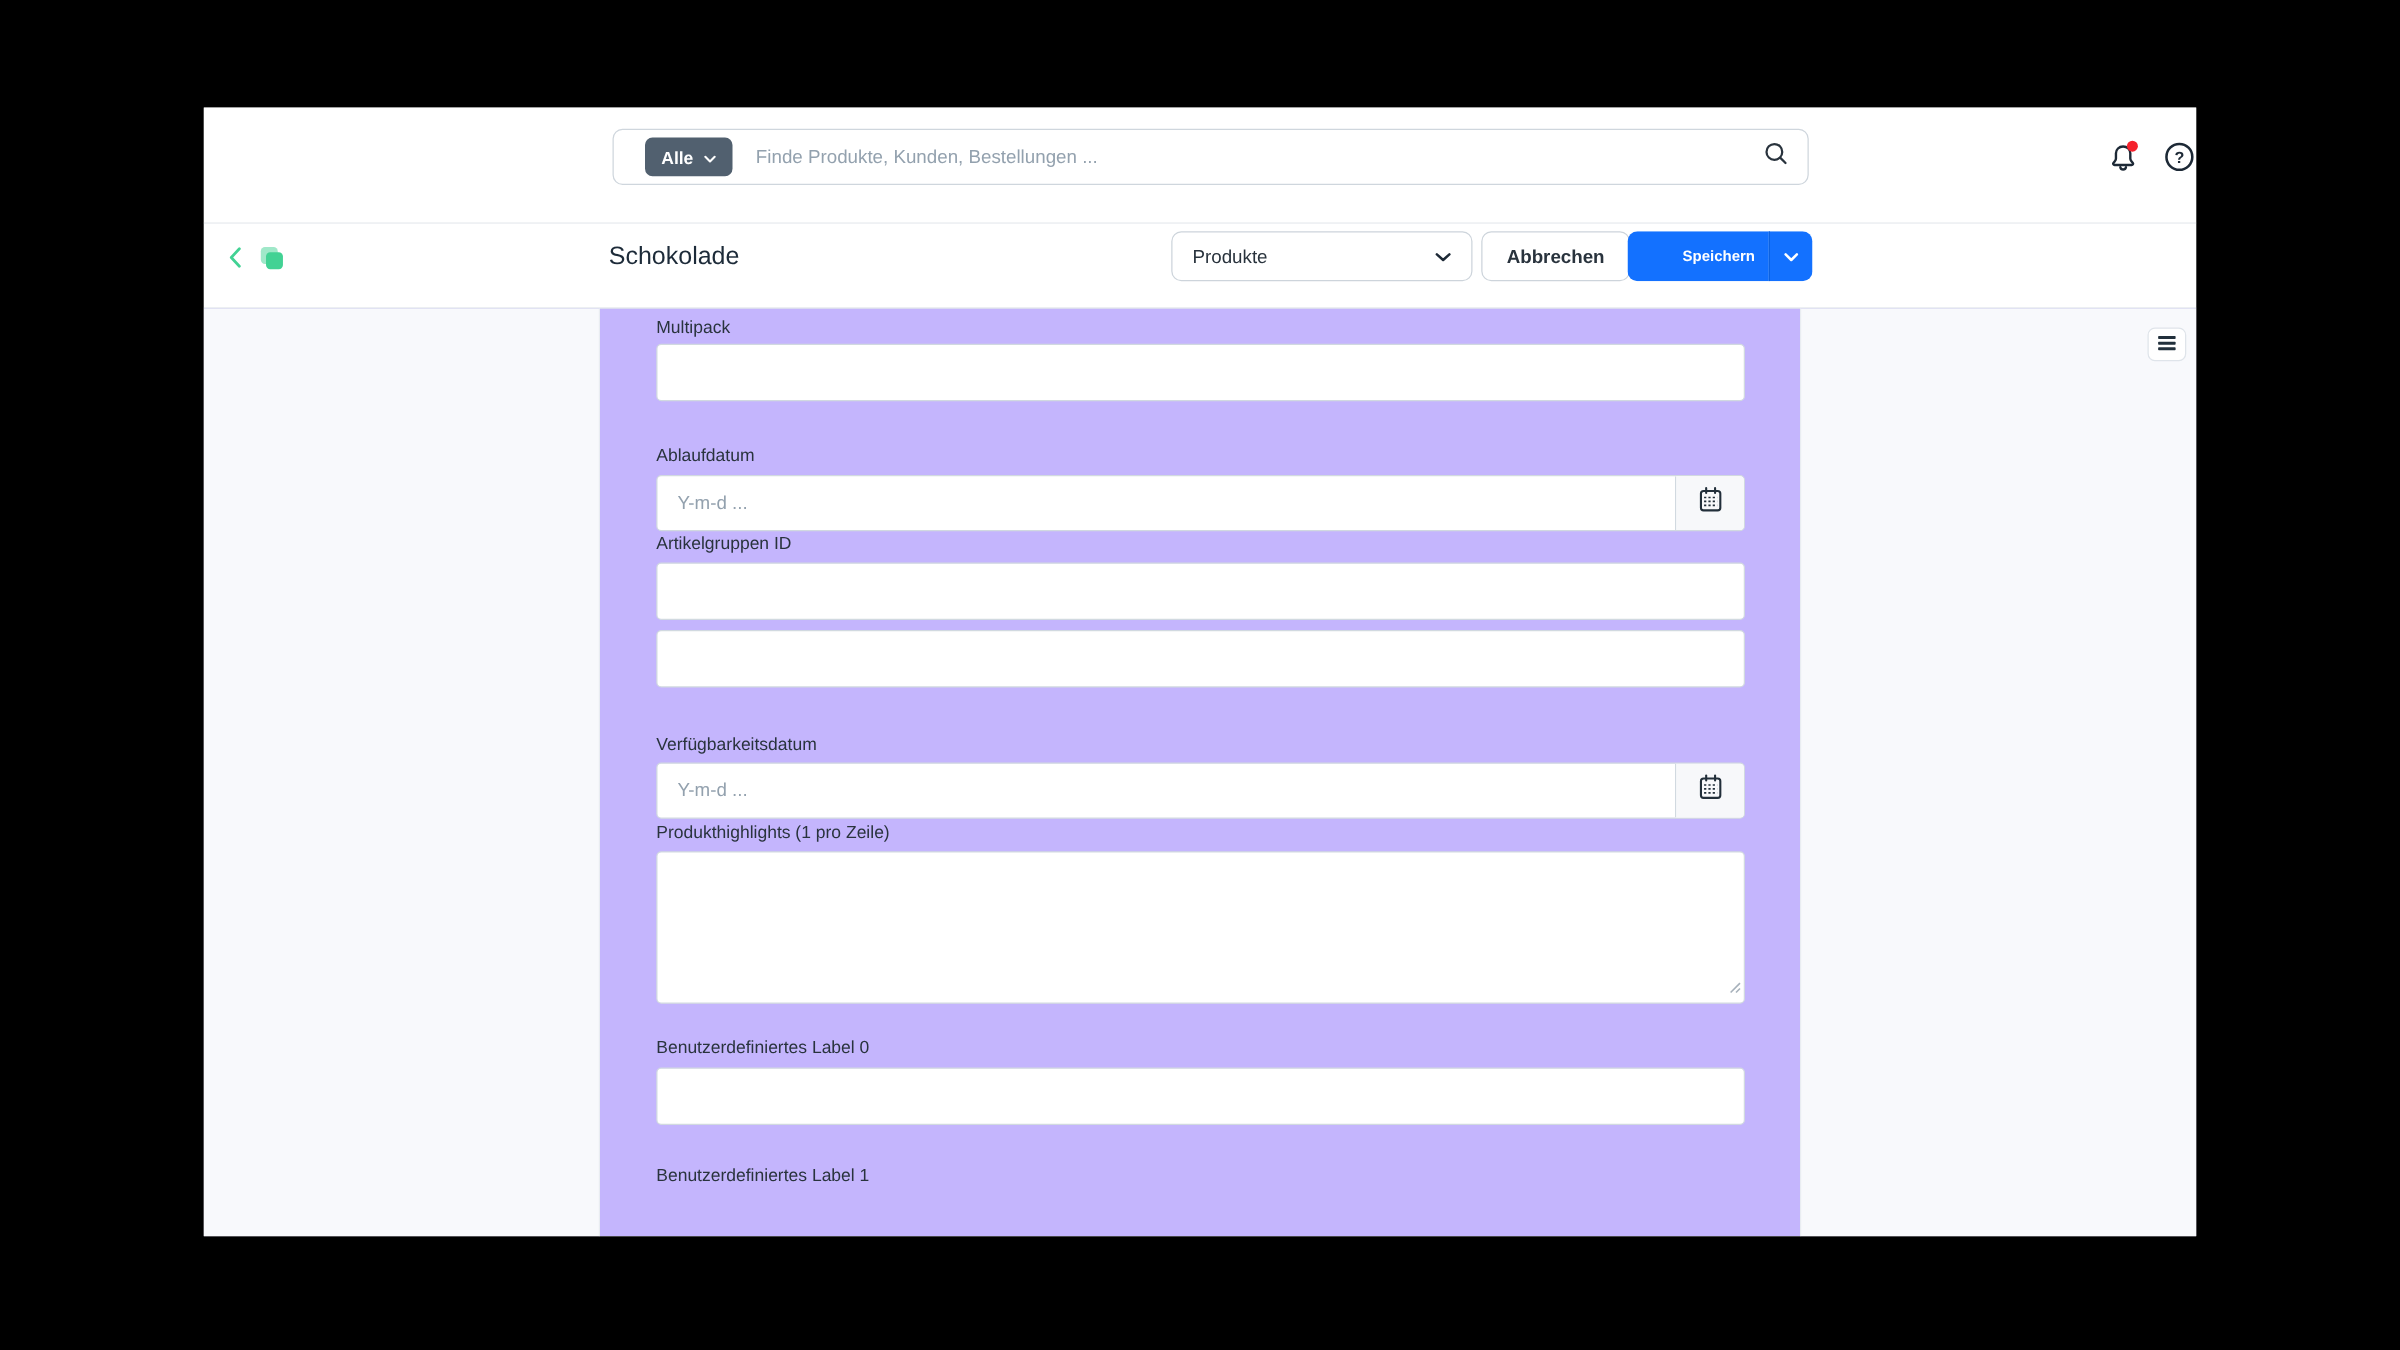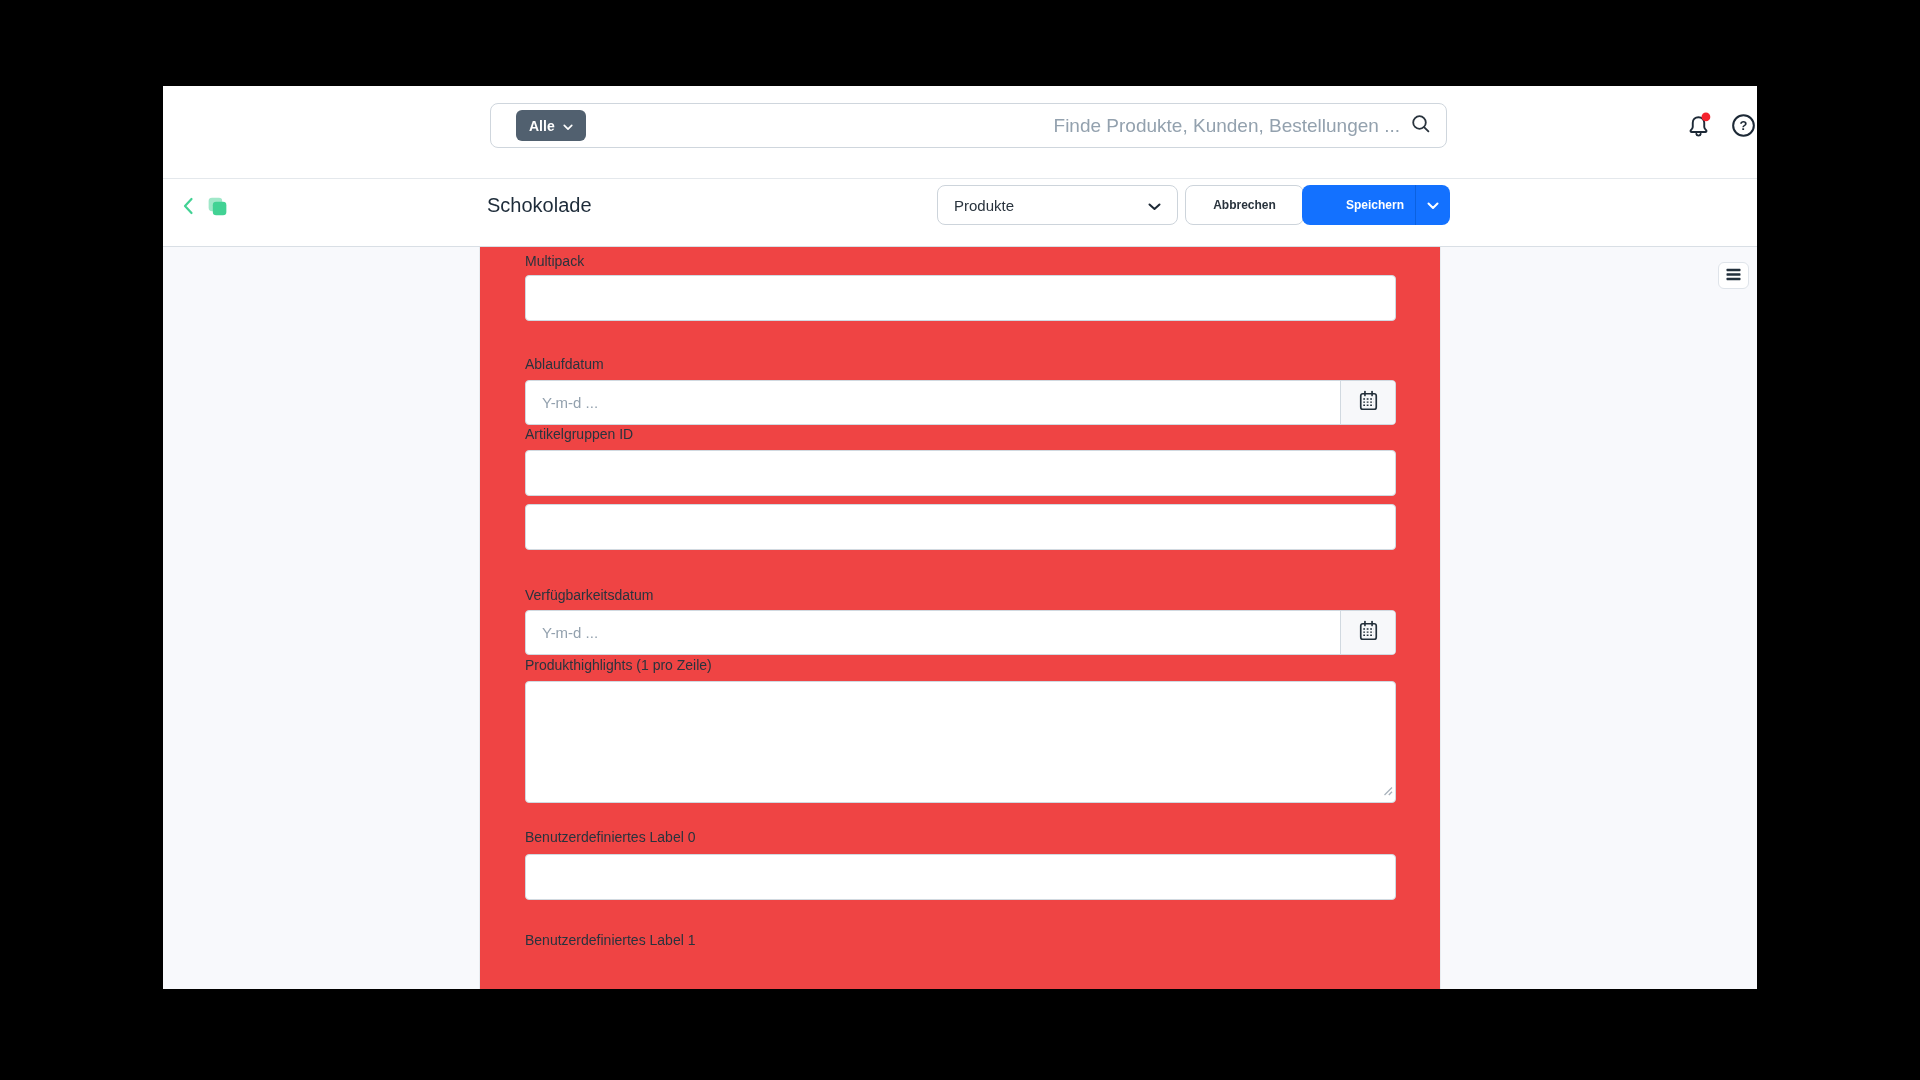"Finde Produkte, Kunden, Bestellungen ..." .search-input { font-size: 19px -> 15px; text-align: right -> none }
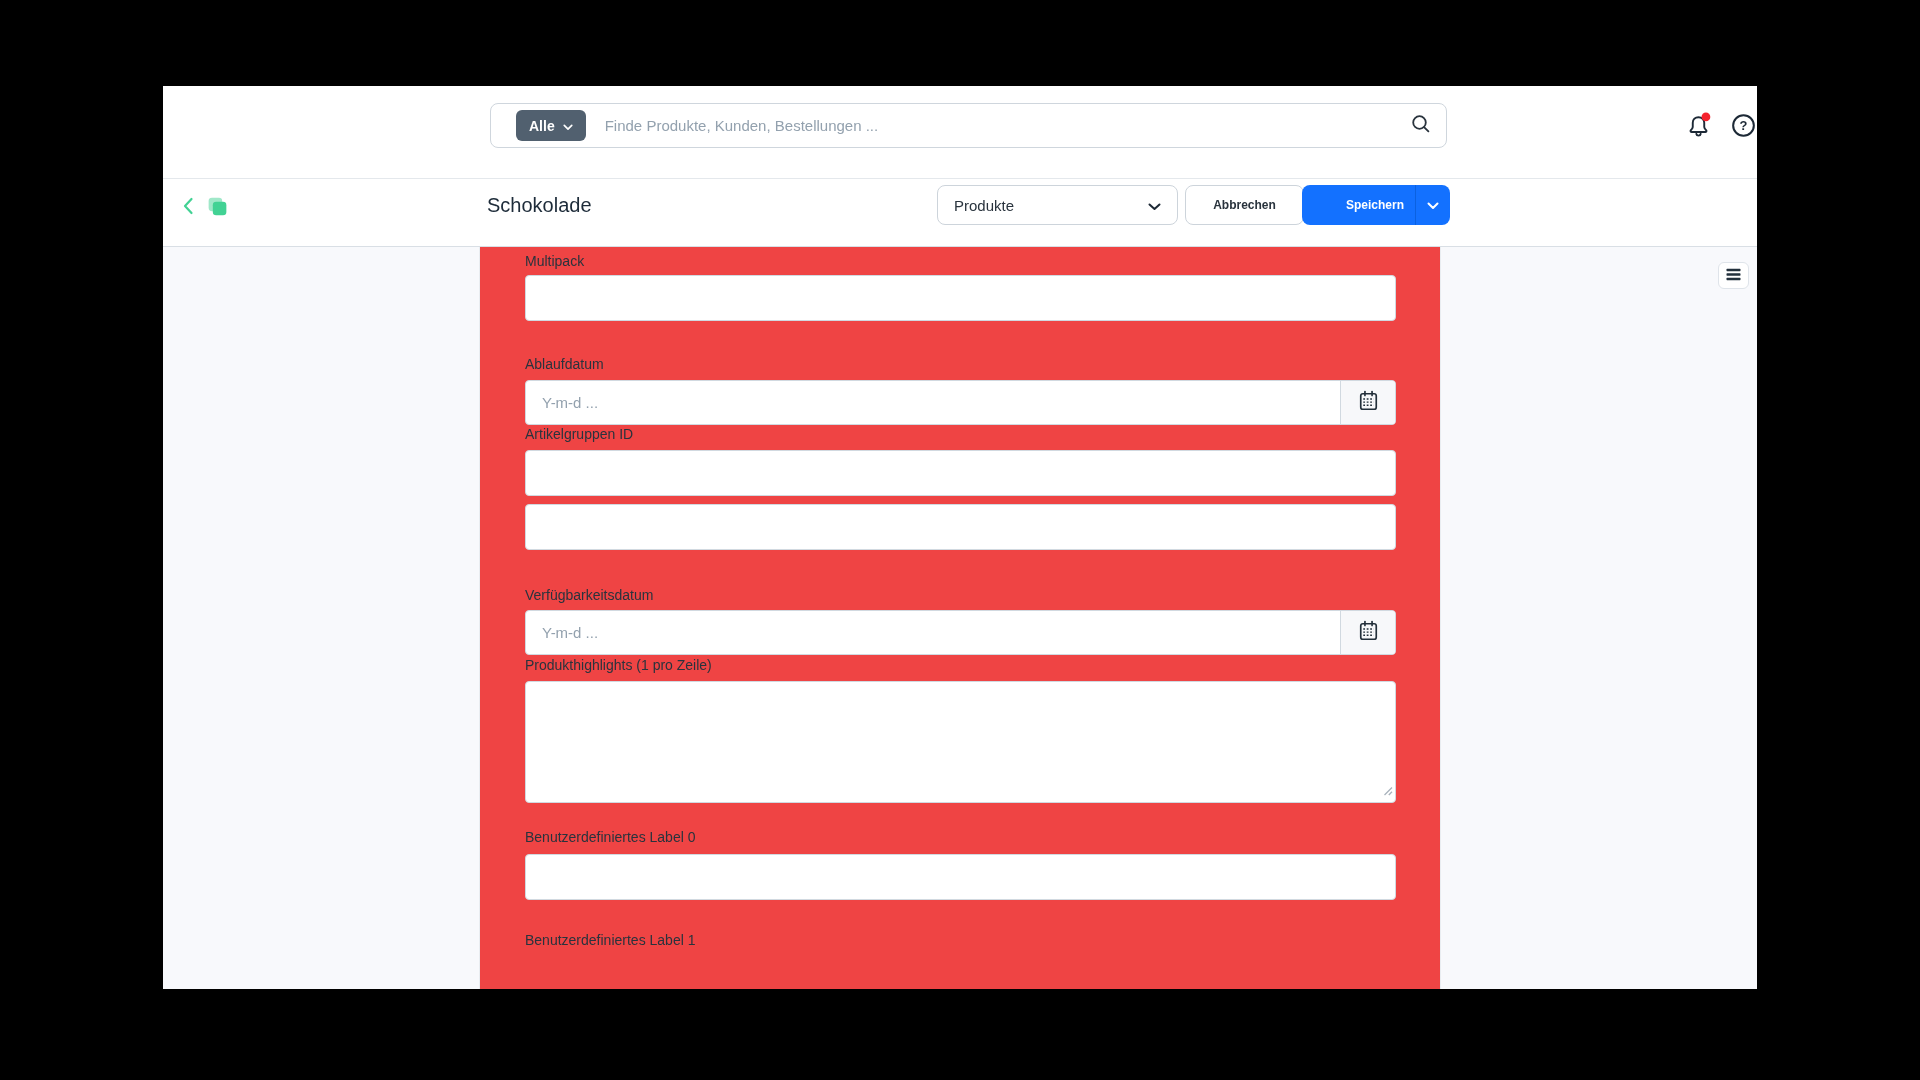"Abbrechen" .cancel-btn { font-size: 12px -> 15px }
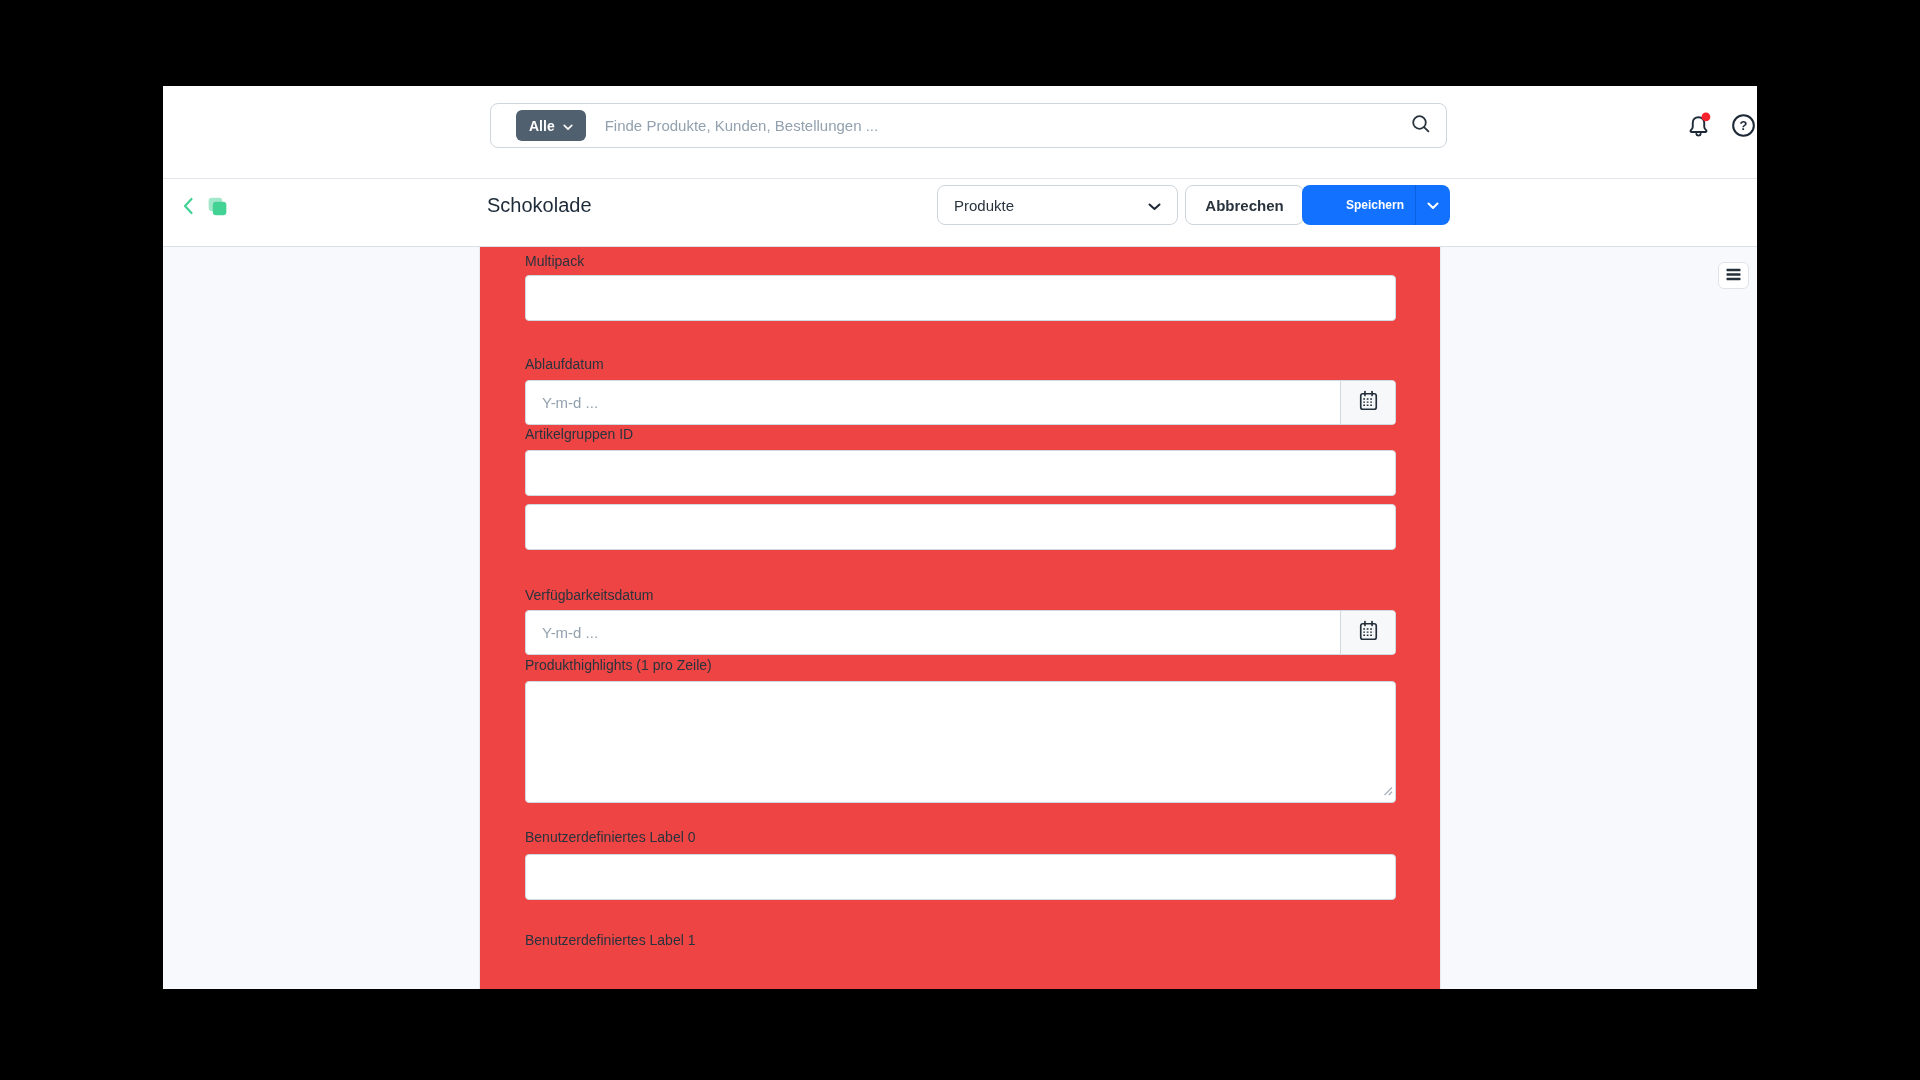"Multipack" .content { background: #ef4444 -> #c4b5fd }
